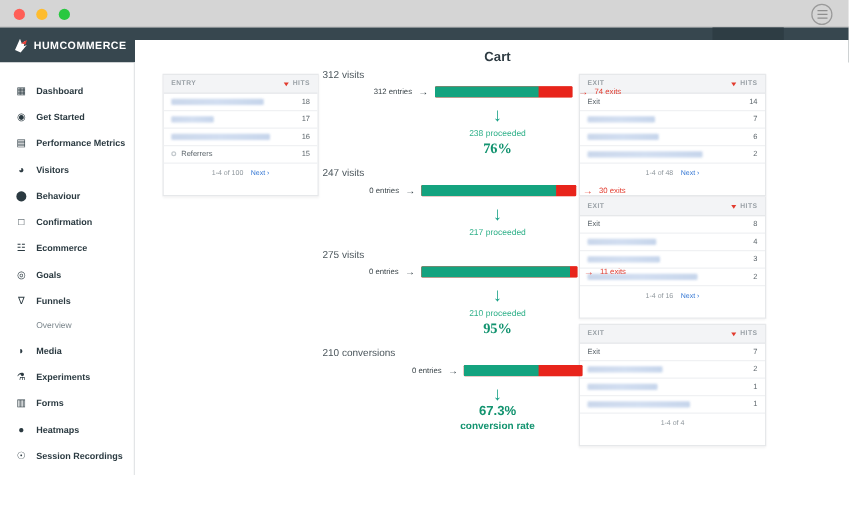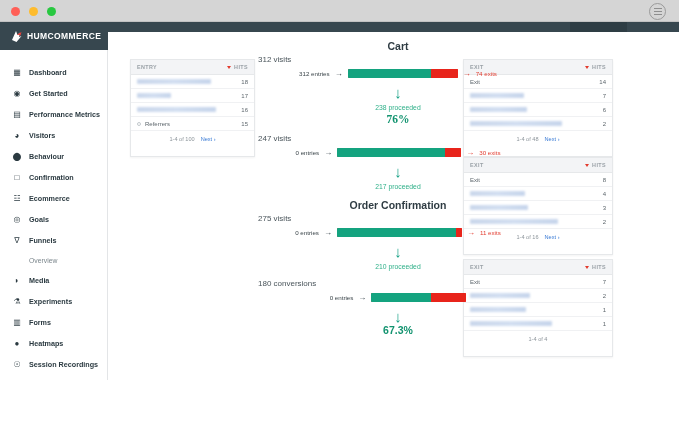"Order Confirmation" div.step-title { html: <div>Order Confirmation</div> -> none }
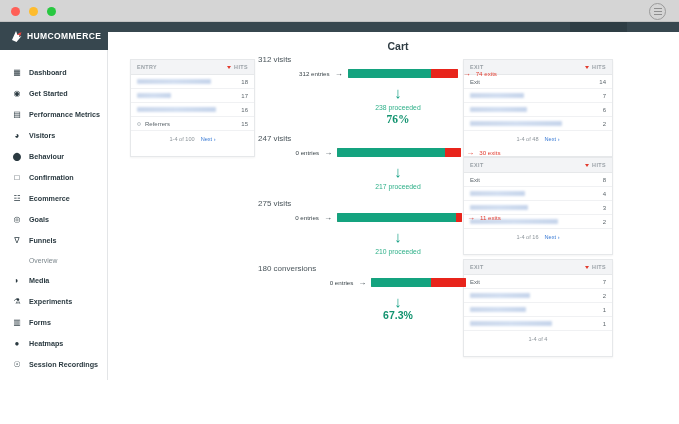"95%" div.pct { html: none -> <div>95%</div> }
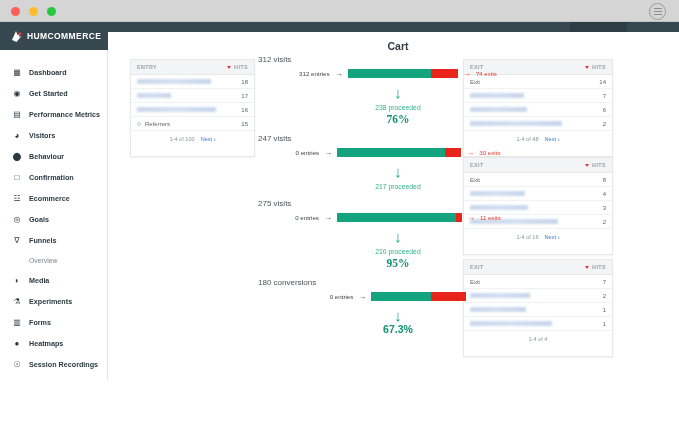"180 conversions" div.step-visits { text: 180 -> 210 }
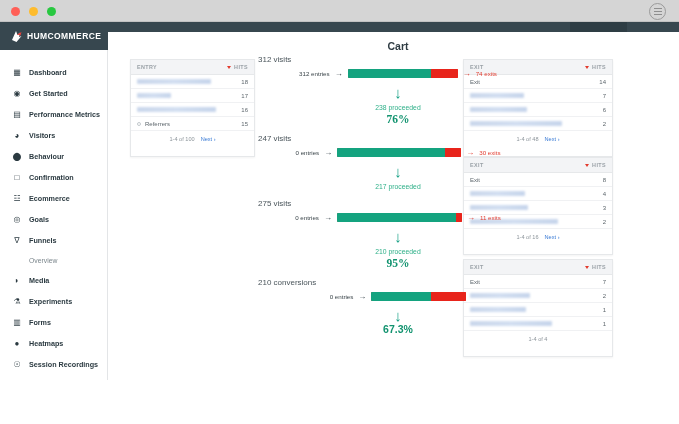"conversion rate" div.conv-label { html: none -> <div>conversion rate</div> }
